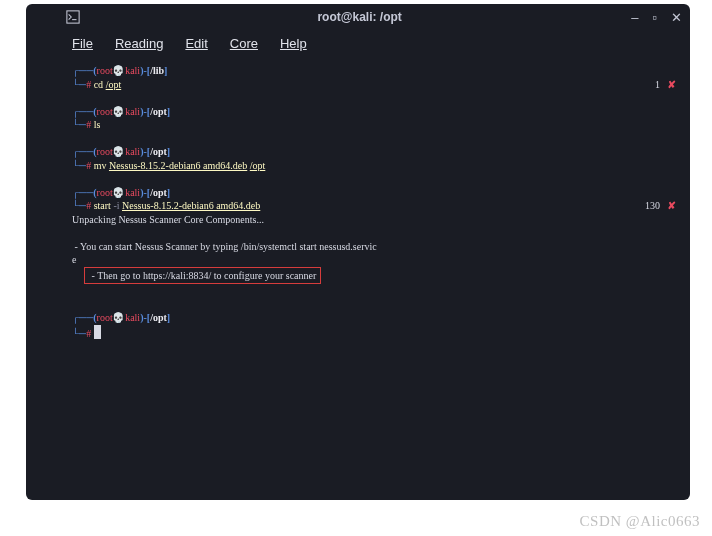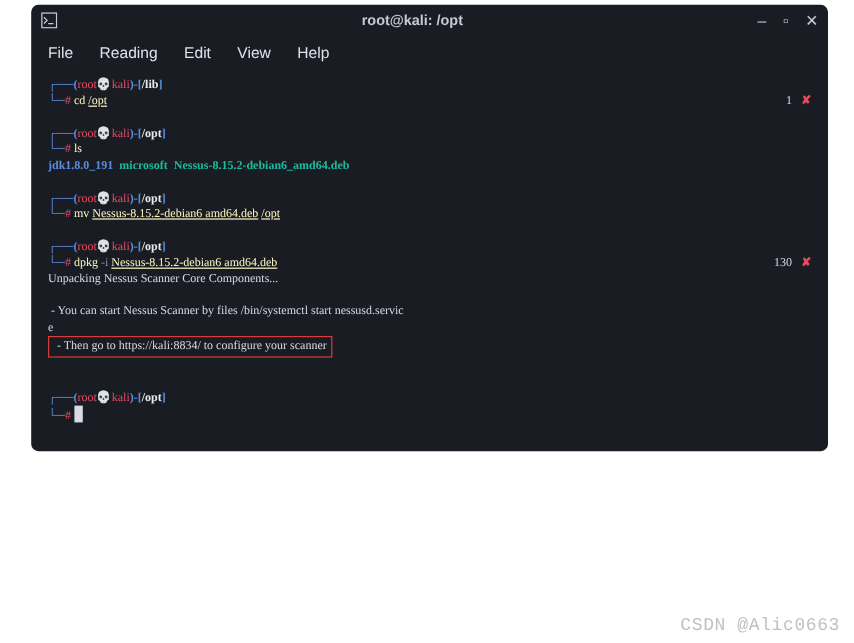"root@kali: /opt" .window { height: 372px -> 496px; padding-left: none -> 32px }
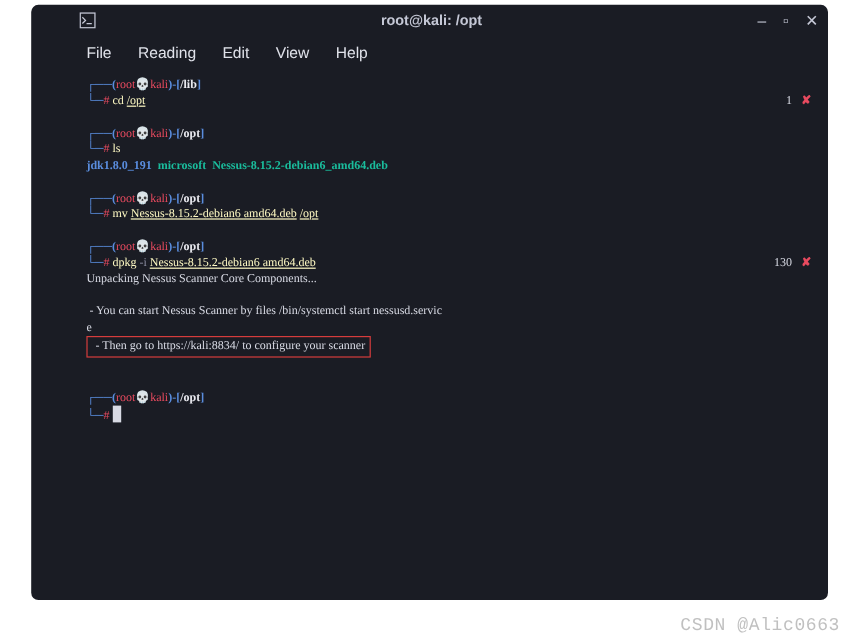"File" .menubar { text-decoration: none -> underline }
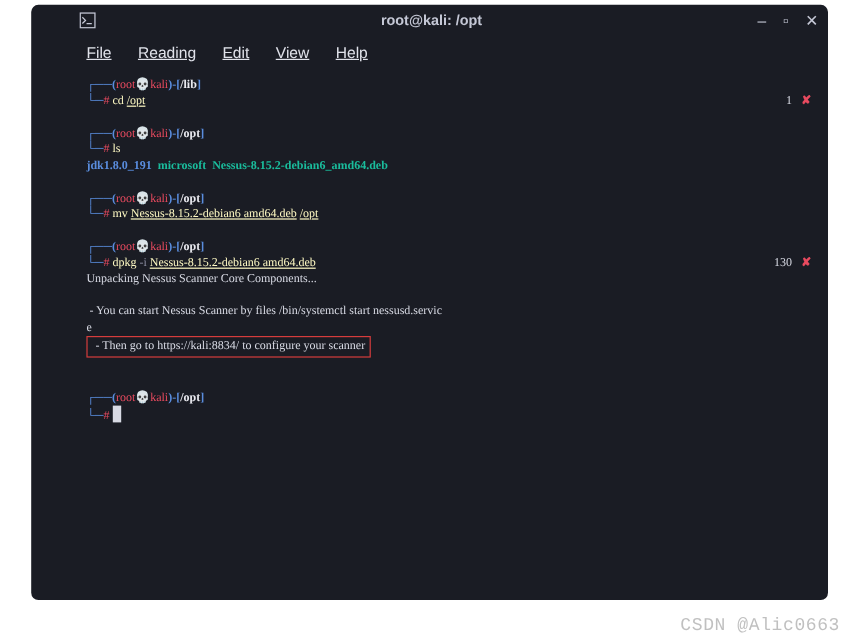"View" span.menu-item { text: View -> Core }
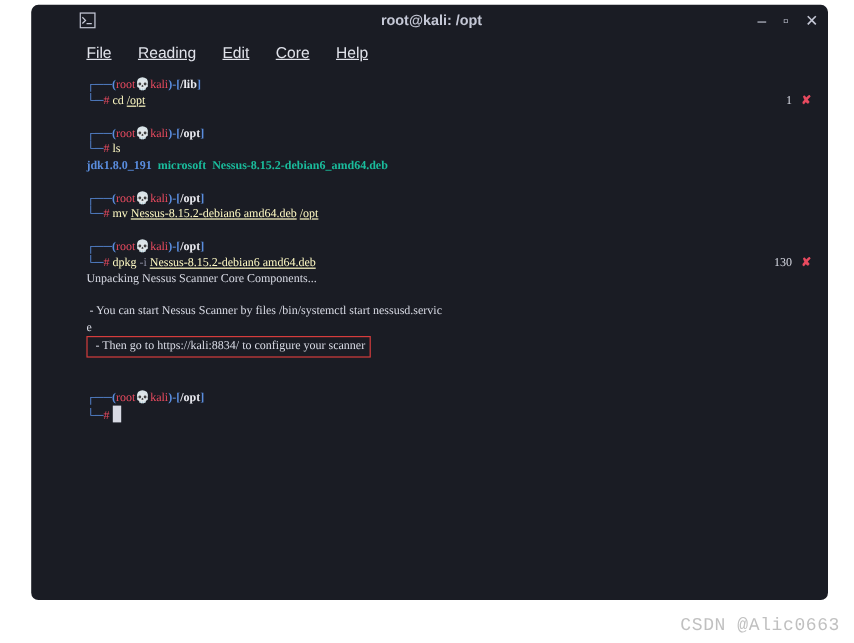"jdk1.8.0_191 microsoft" div.line { html: <div><span>jdk1.8.0_191</span> <span>microsoft</span> <span>Nessus-8.15.2-debian6_amd64.deb</span></div> -> none }
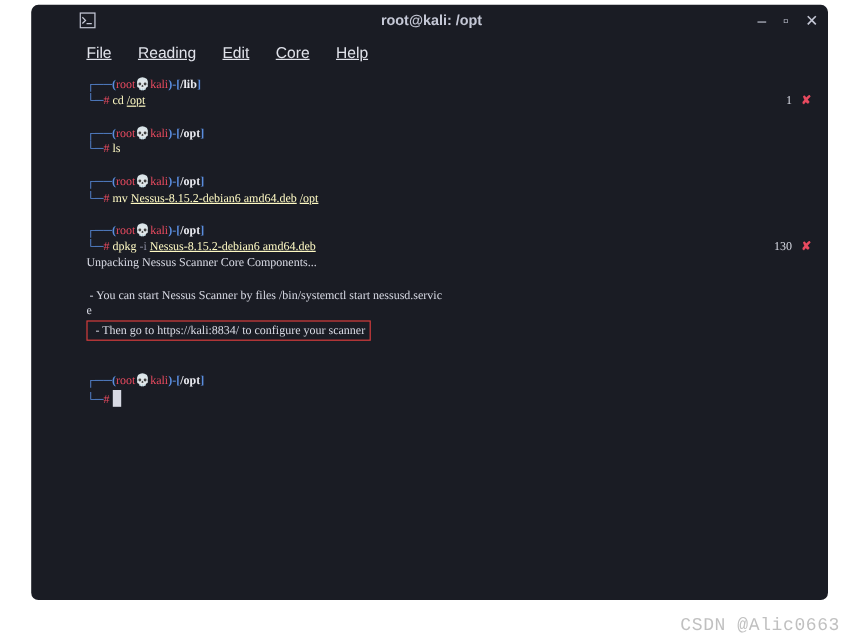"dpkg" span { text: dpkg -> start }
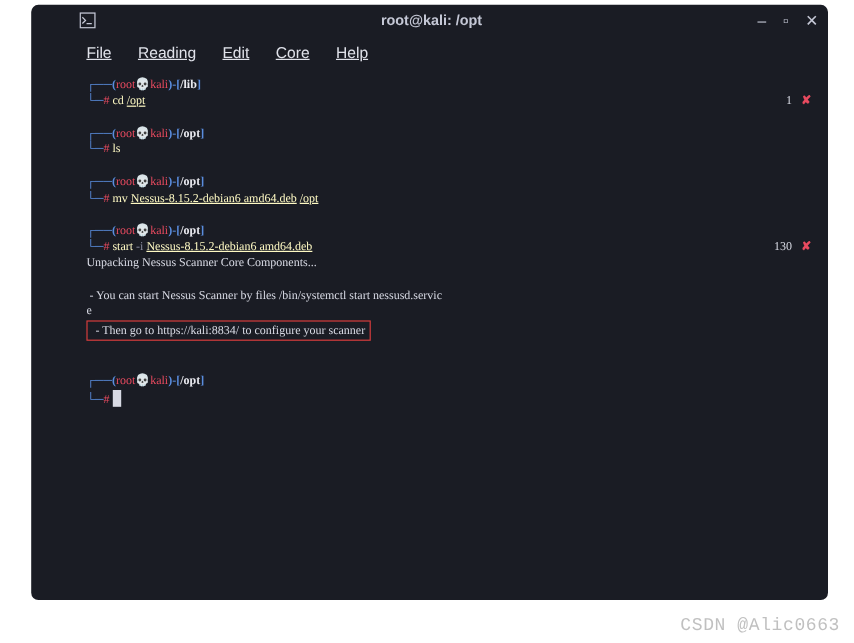"- You can start Nessus" div.line { text: files -> typing }
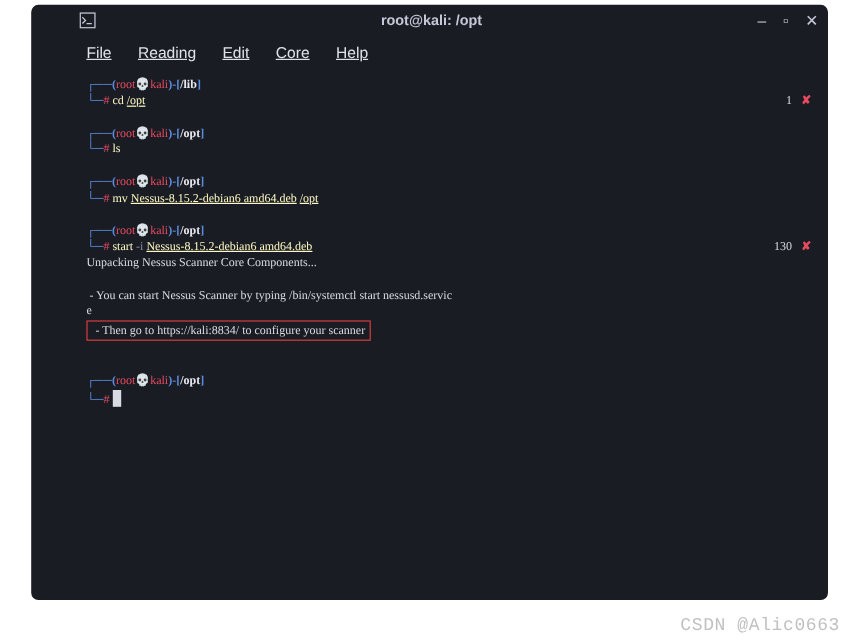"- Then go to https://kali:8834/" .box { margin-left: none -> 12px }
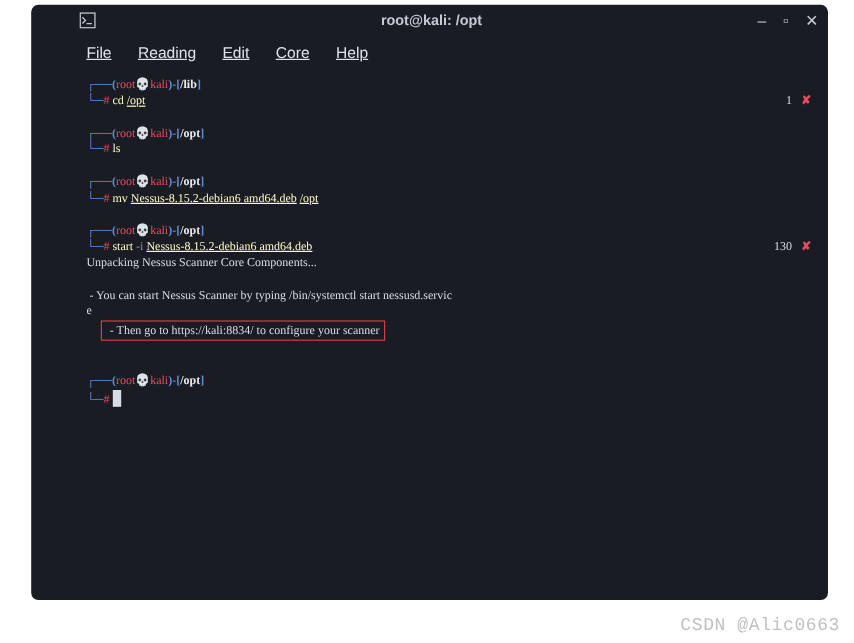"CSDN @Alic0663" .watermark { font-family: Liberation Mono, monospace -> Liberation Serif, serif }
